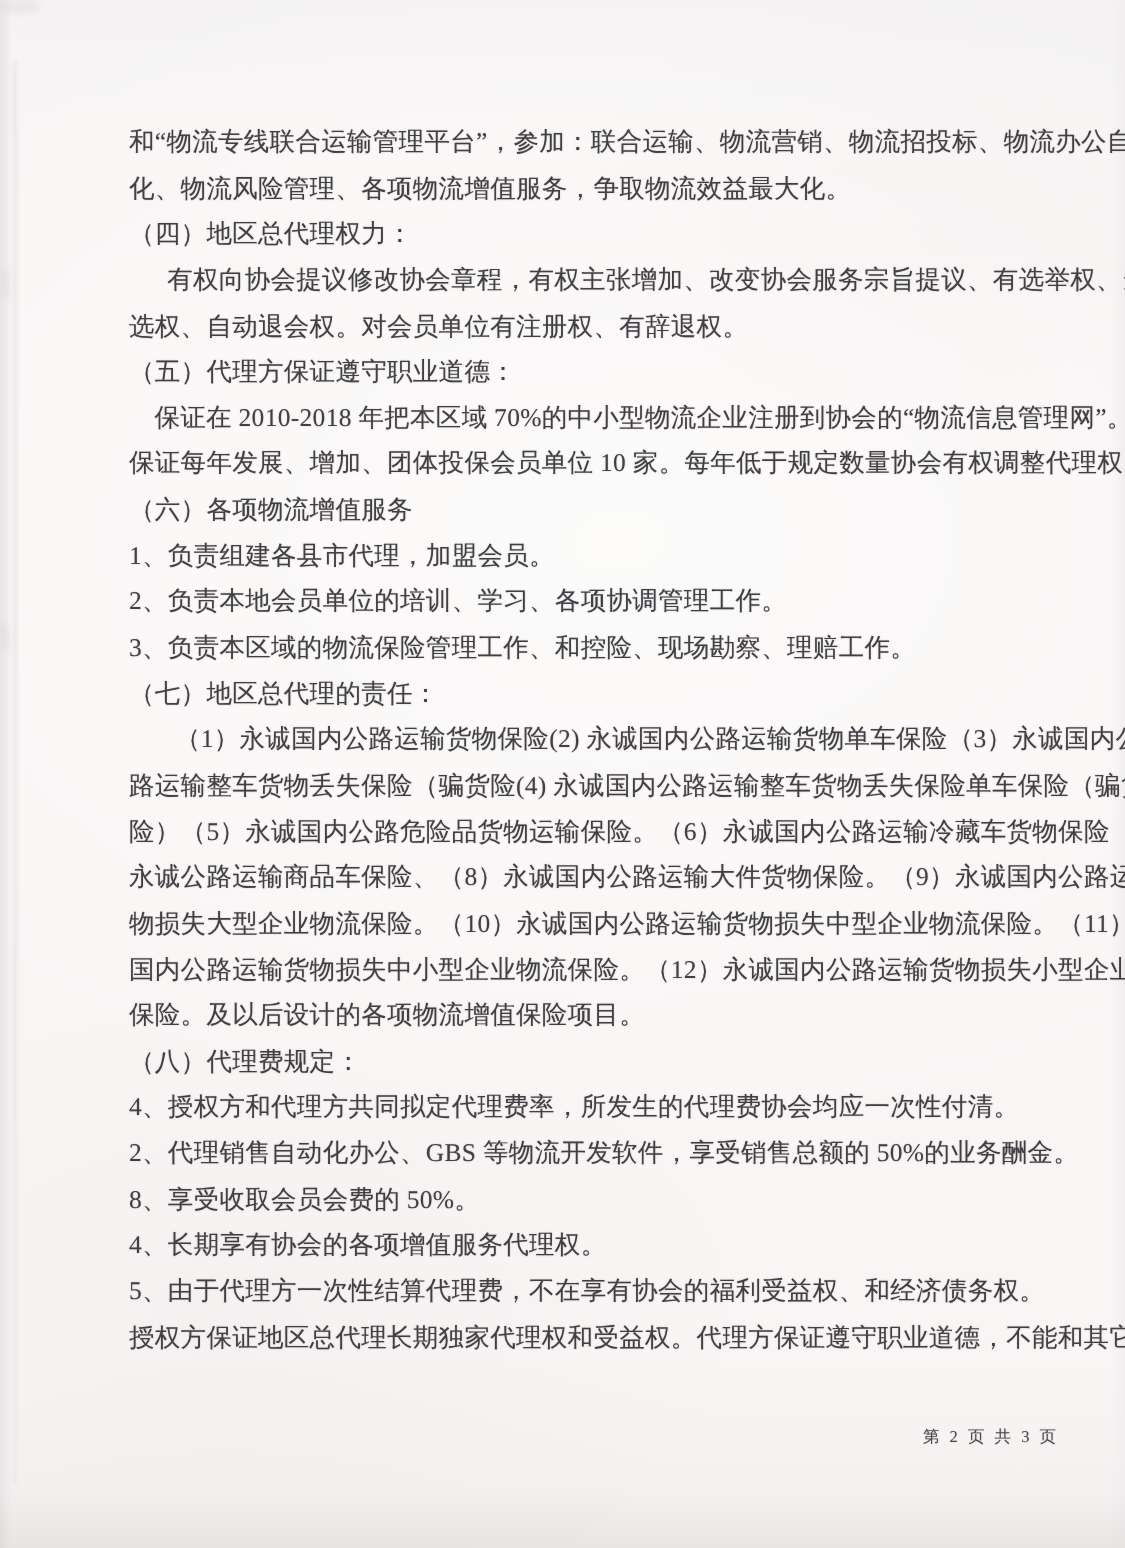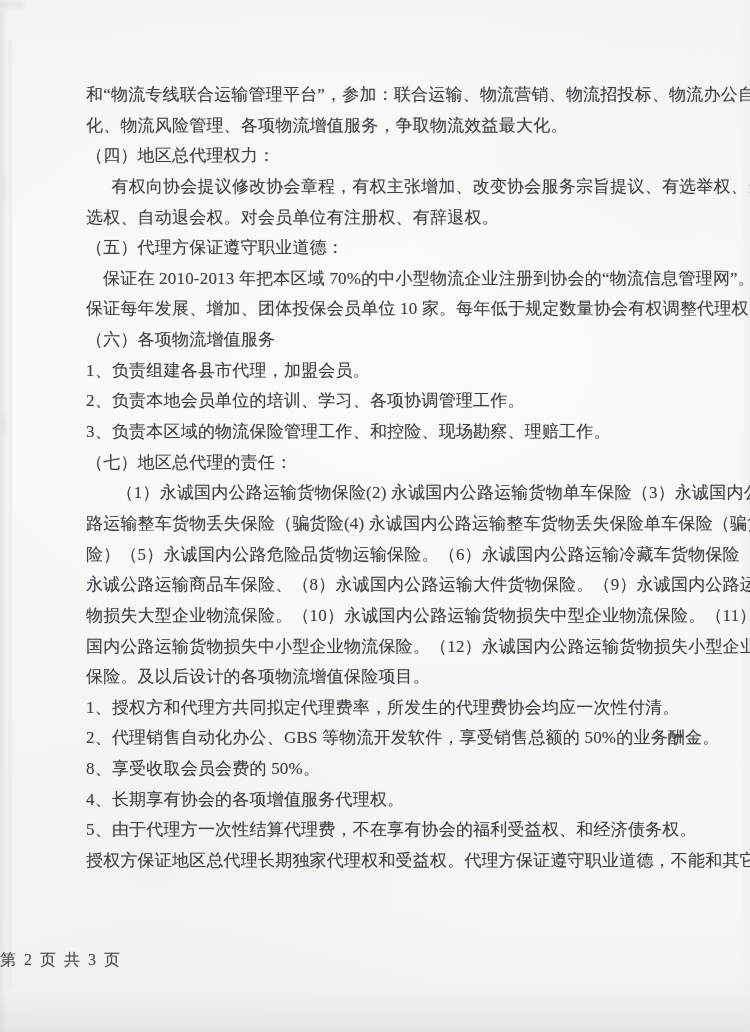"保证在 2010-2013 年把本区域" div.line { text: 2010-2013 -> 2010-2018 }
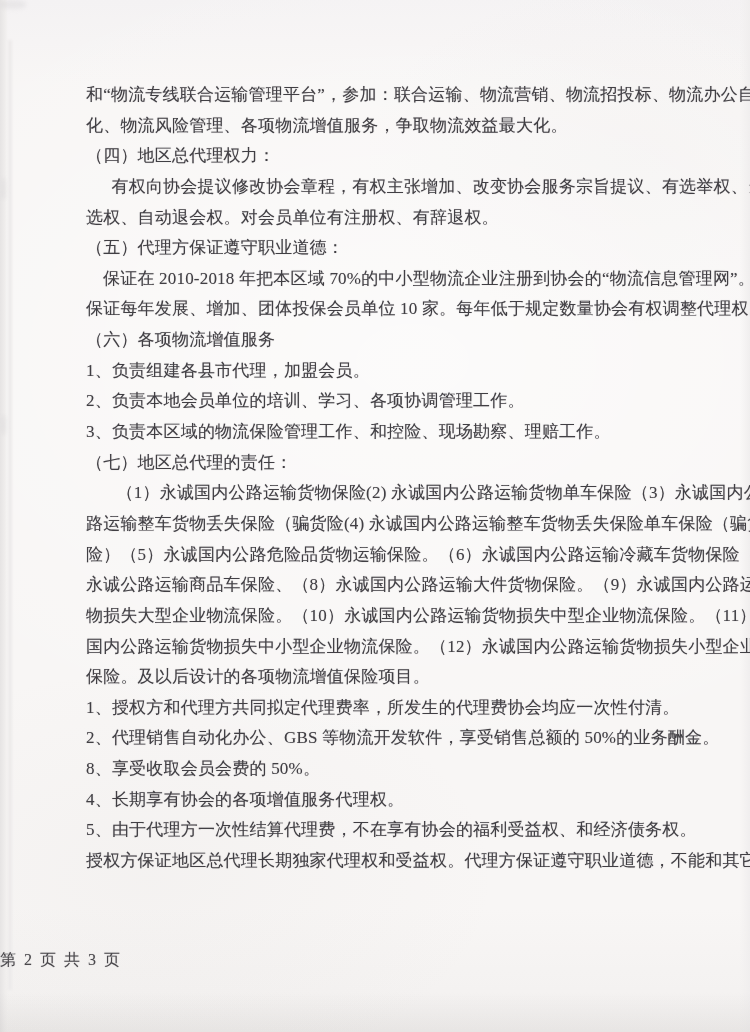"（八）代理费规定：" div.line { html: none -> <div>（八）代理费规定：</div> }
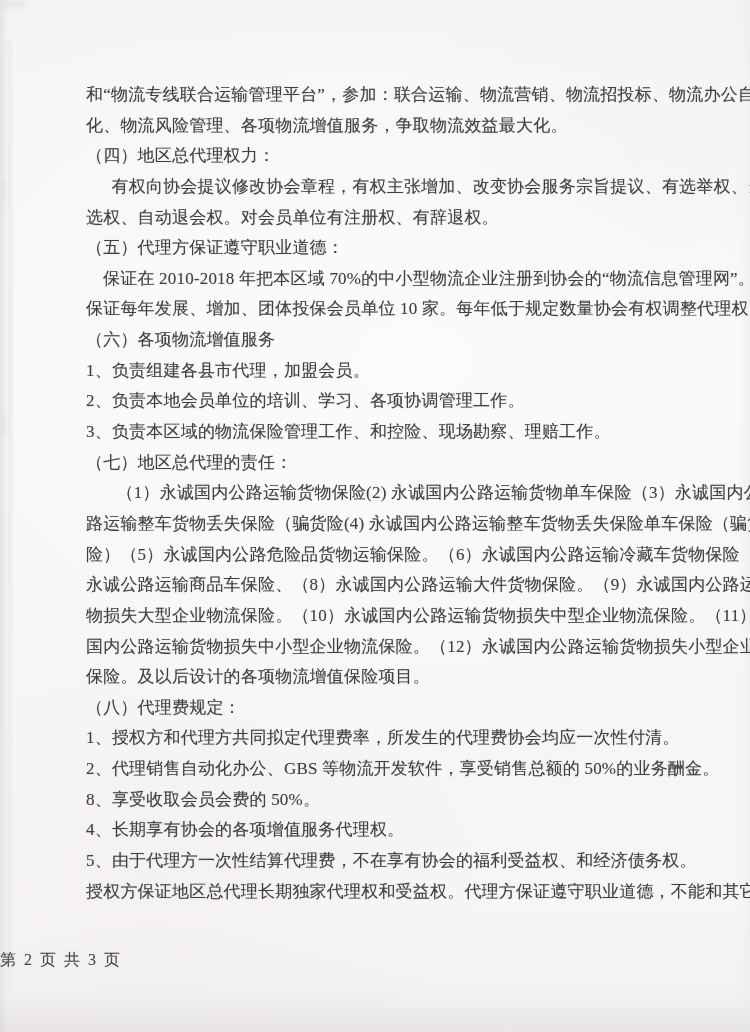"1、授权方和代理方共同拟定代理费率，所发生的代理费协会均应一次性付清。" div.line { text: 1 -> 4 }
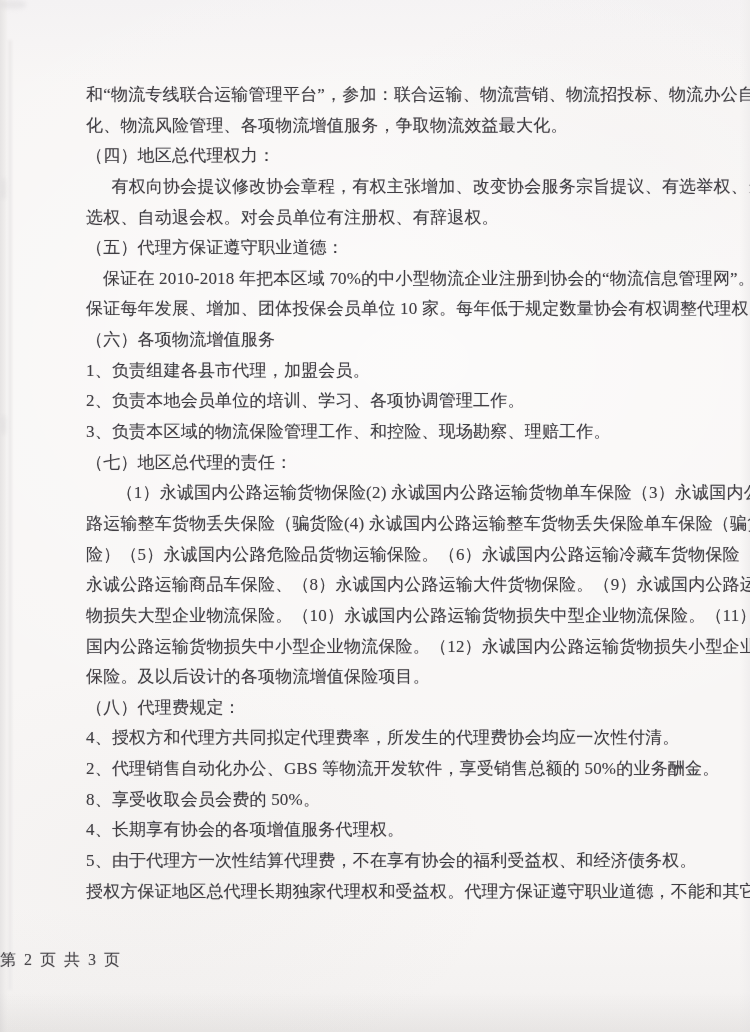"第 2 页 共 3" .page-footer { font-size: 16px -> 11px; left: 0 -> 12px; text-align: left -> right }
